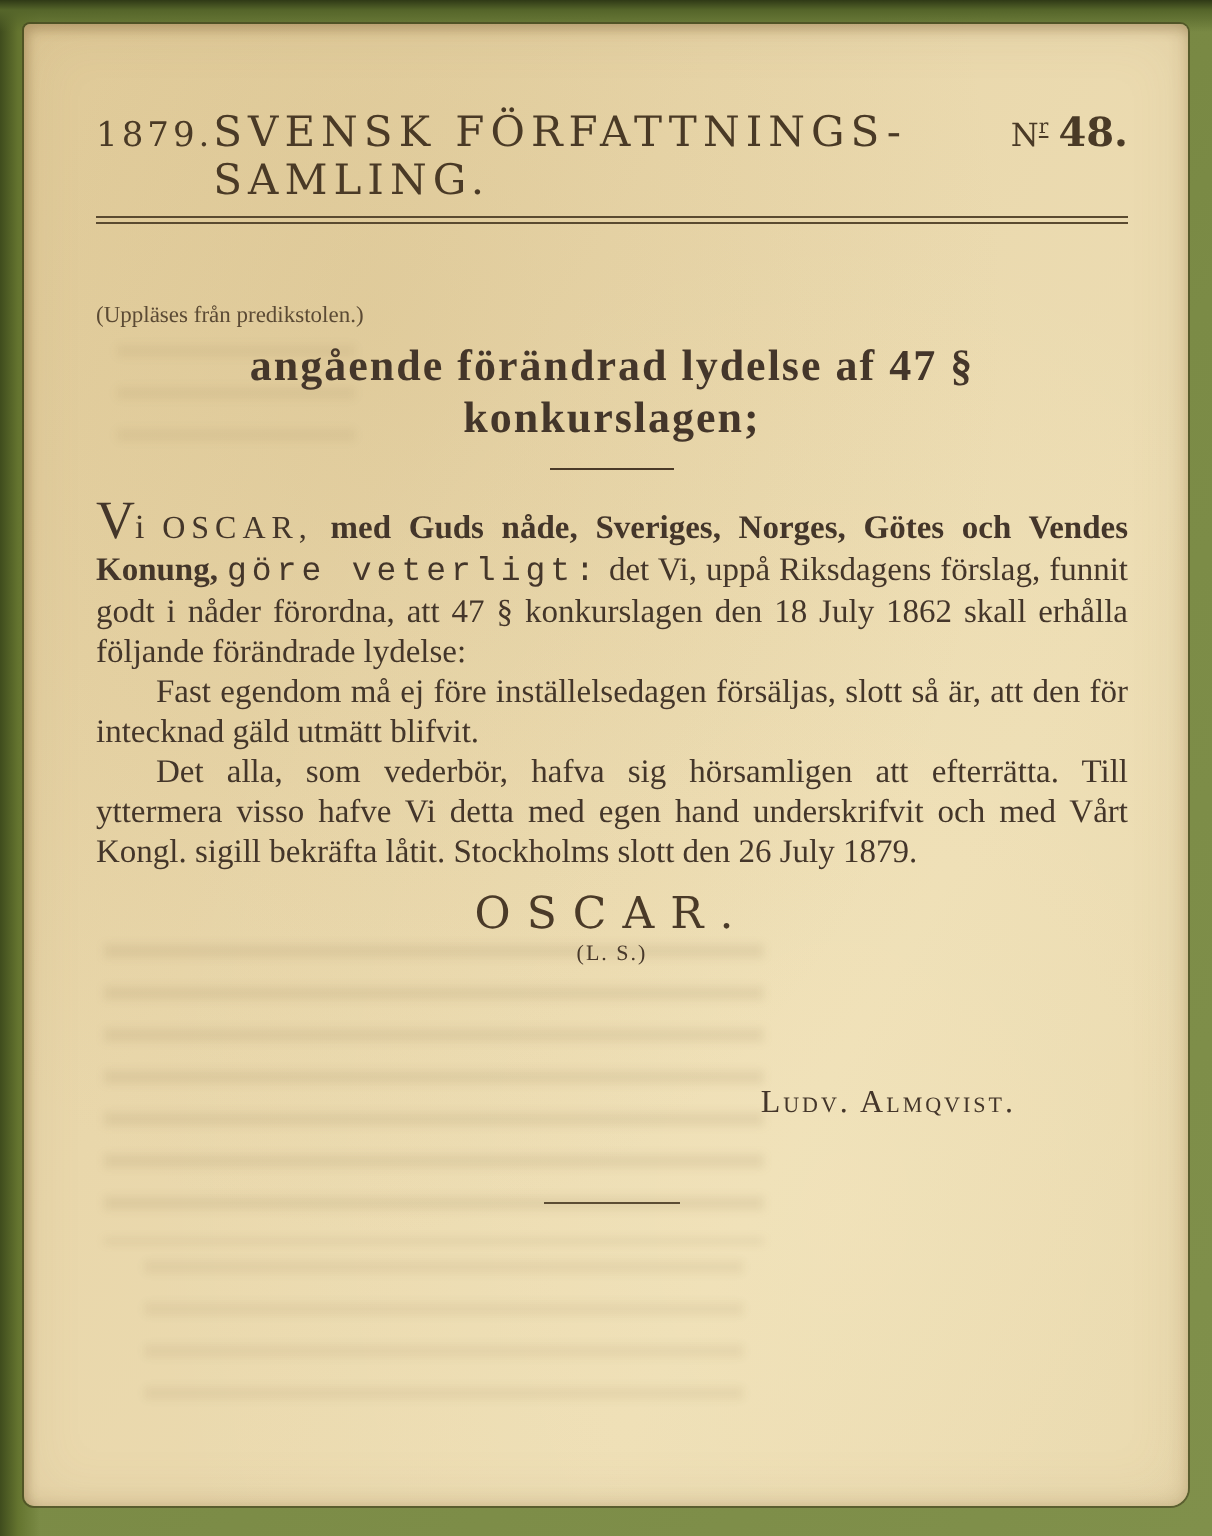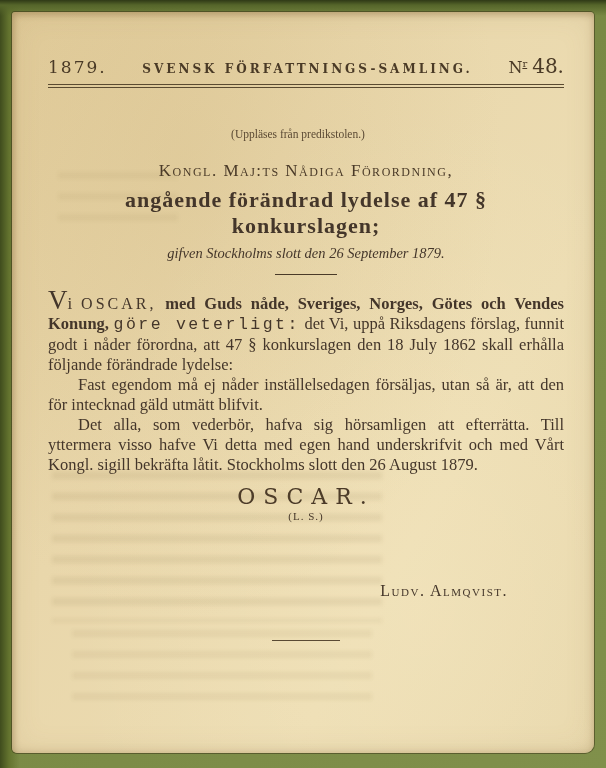"SVENSK FÖRFATTNINGS-SAMLING." .hdr-title { font-size: 12px -> 21px; font-weight: bold -> normal }
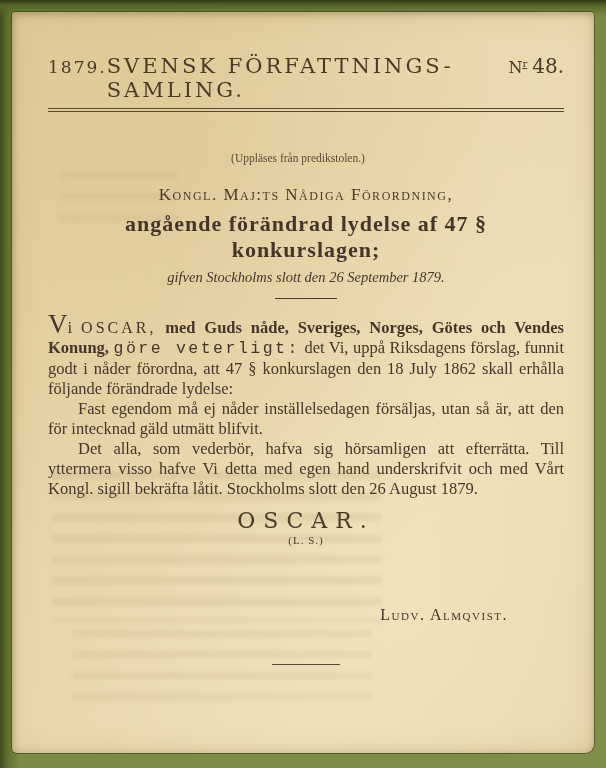"48." .hdr-no .no-val { font-weight: normal -> bold }
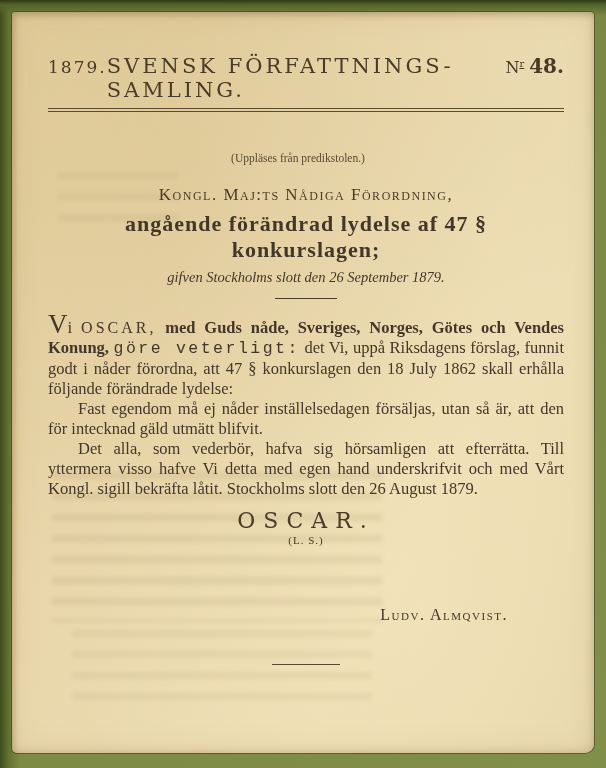"(Uppläses från predikstolen.)" .notice { text-align: center -> left }
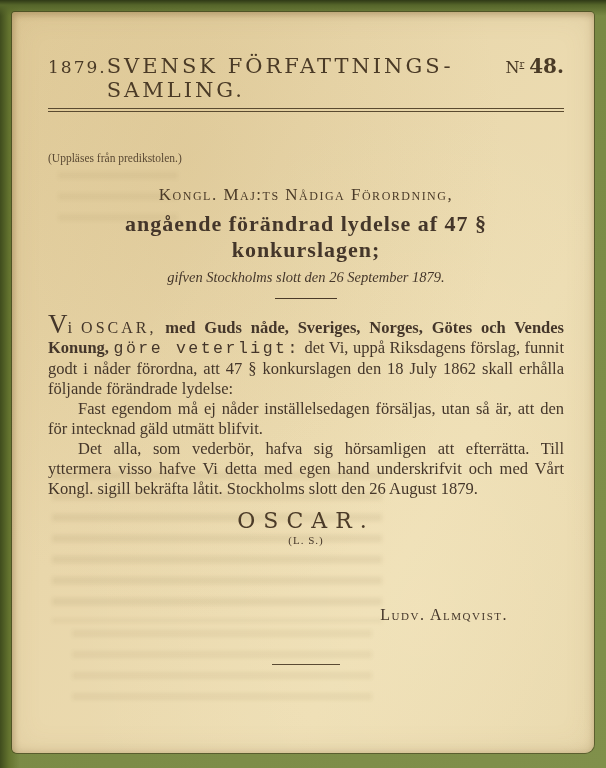"Kongl. Maj:ts Nådiga Förordning," div.heading-1 { html: <div>Kongl. Maj:ts Nådiga Förordning,</div> -> none }
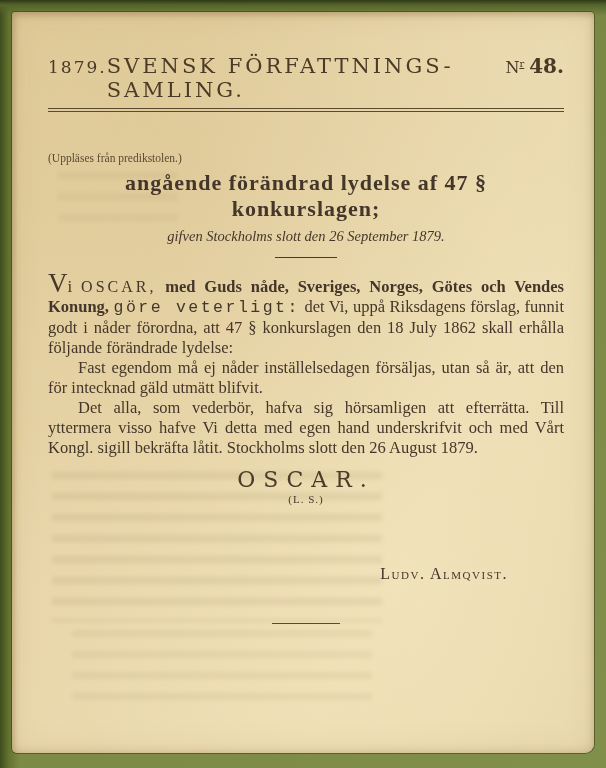"gifven Stockholms slott den 26" div.dateline { html: <div>gifven Stockholms slott den 26 September 1879.</div> -> none }
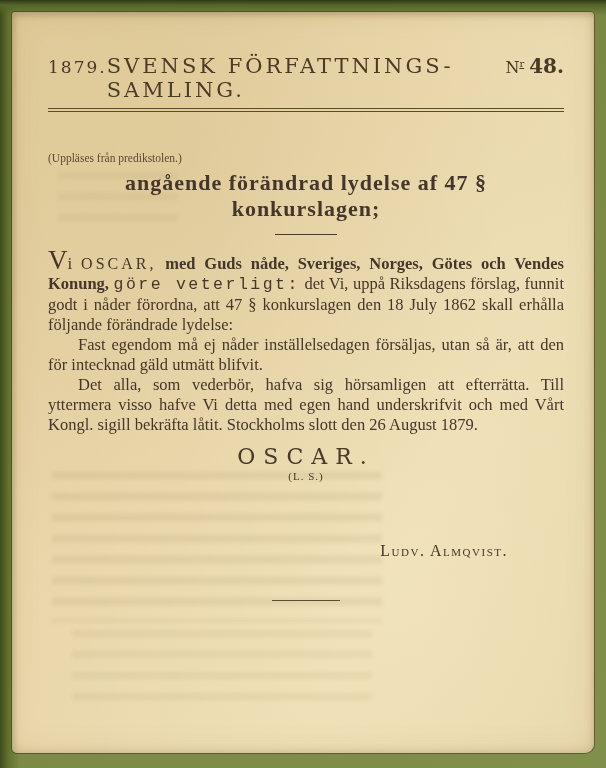"Fast egendom må ej nåder" p.p-indent { text: nåder inställelsedagen försäljas, utan -> före inställelsedagen försäljas, slott }
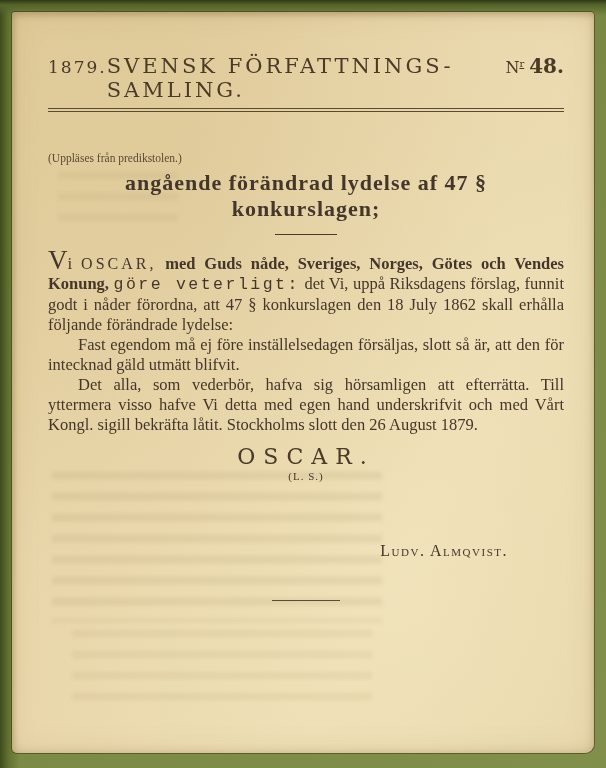"Det alla, som vederbör, hafva" p.p-indent { text: August -> July }
